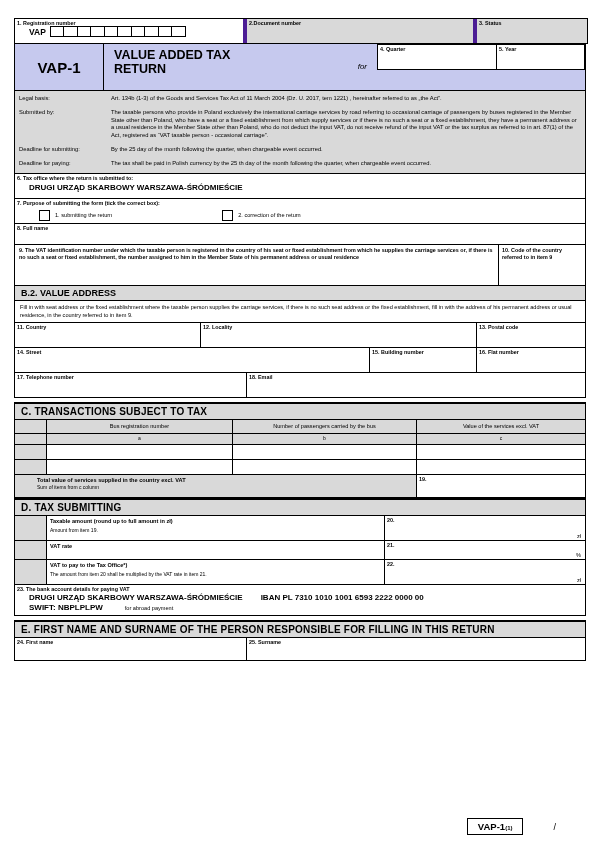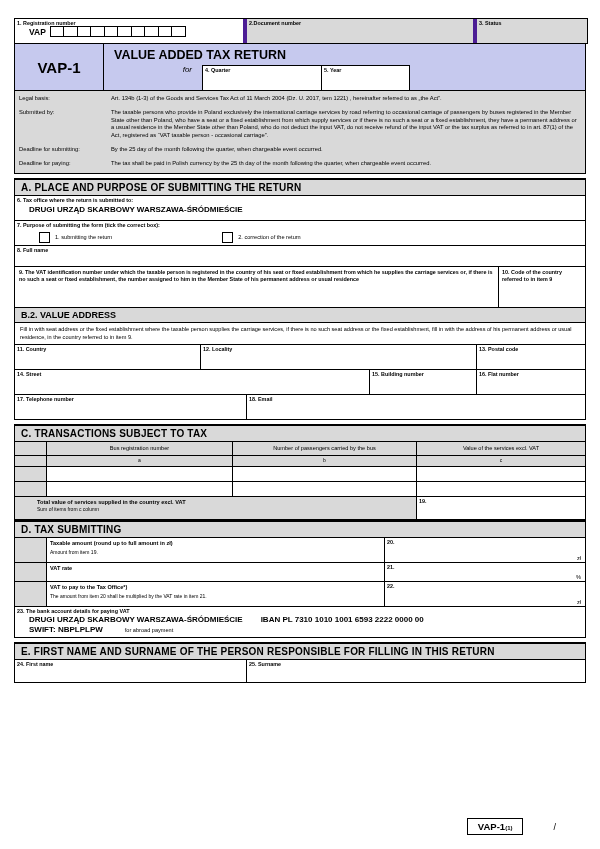"VALUE ADDED TAX RETURN" .titlebar .mid { flex-direction: column -> row }
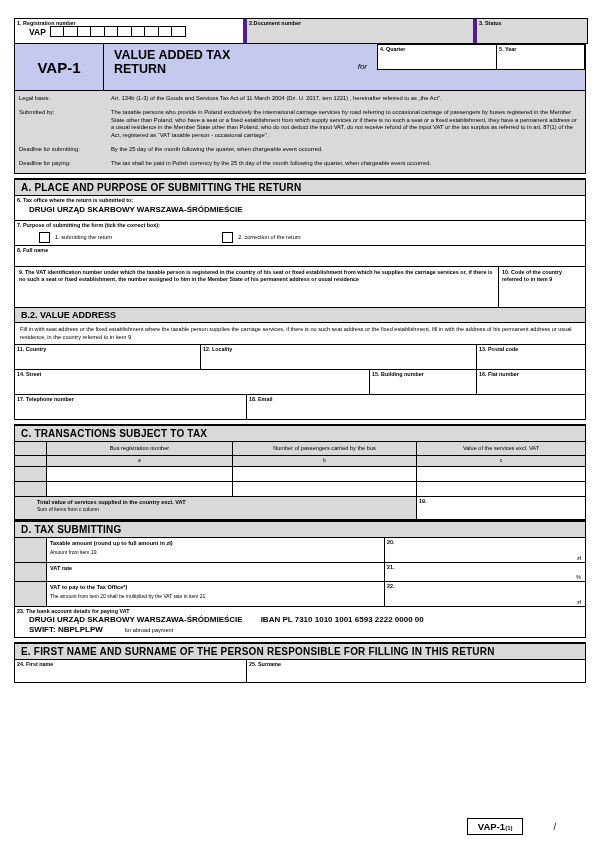"A. PLACE AND PURPOSE OF" div.sectionbar { html: <div>A. PLACE AND PURPOSE OF SUBMITTING THE RETURN</div> -> none }
